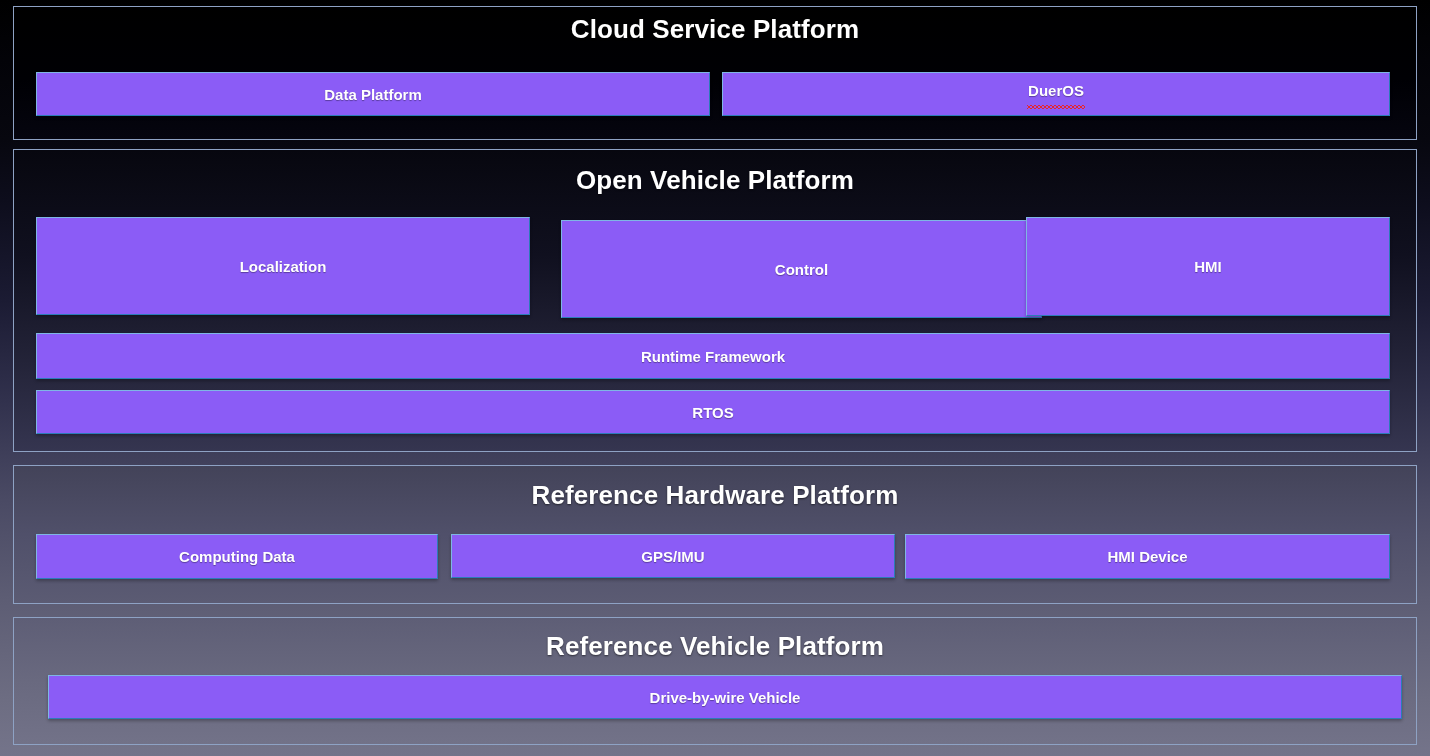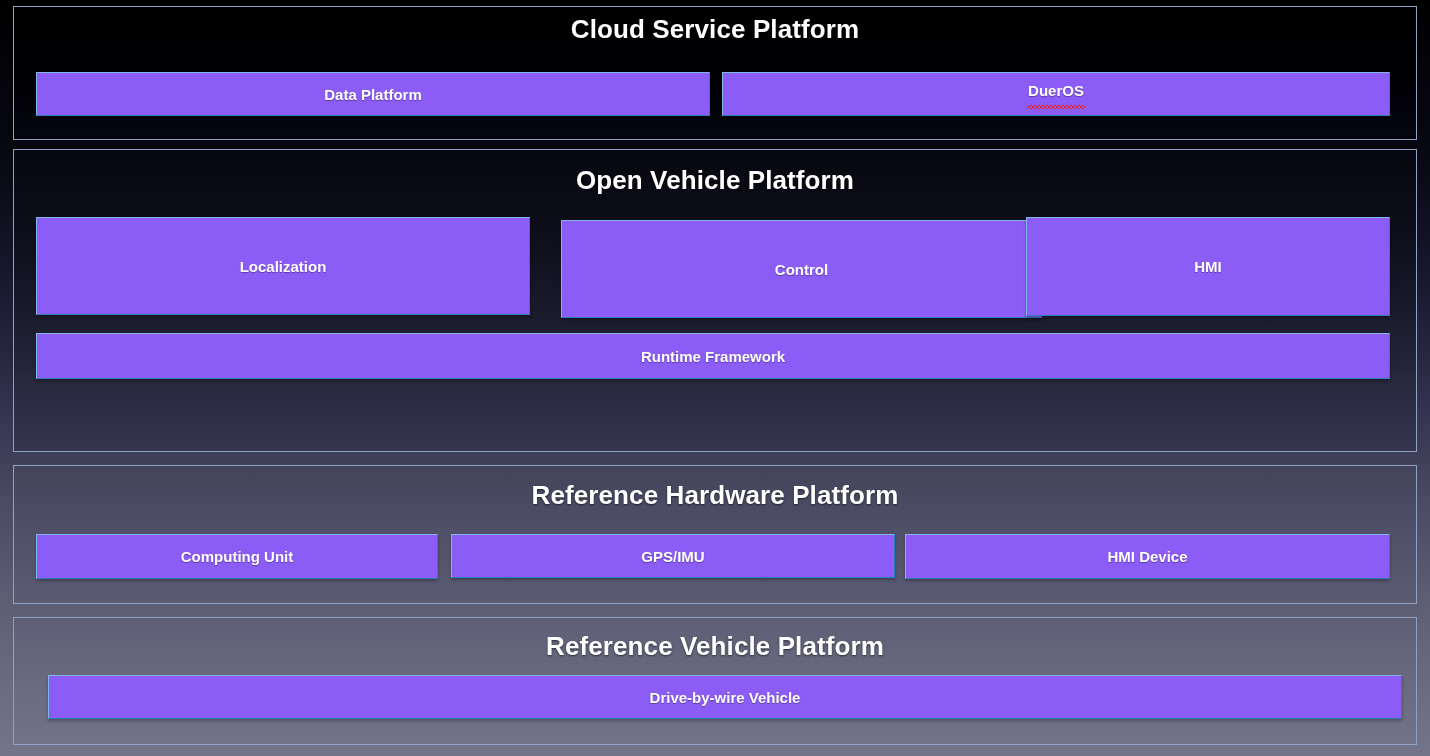"RTOS" div.blk { html: none -> <div> <span>RTOS</span> </div> }
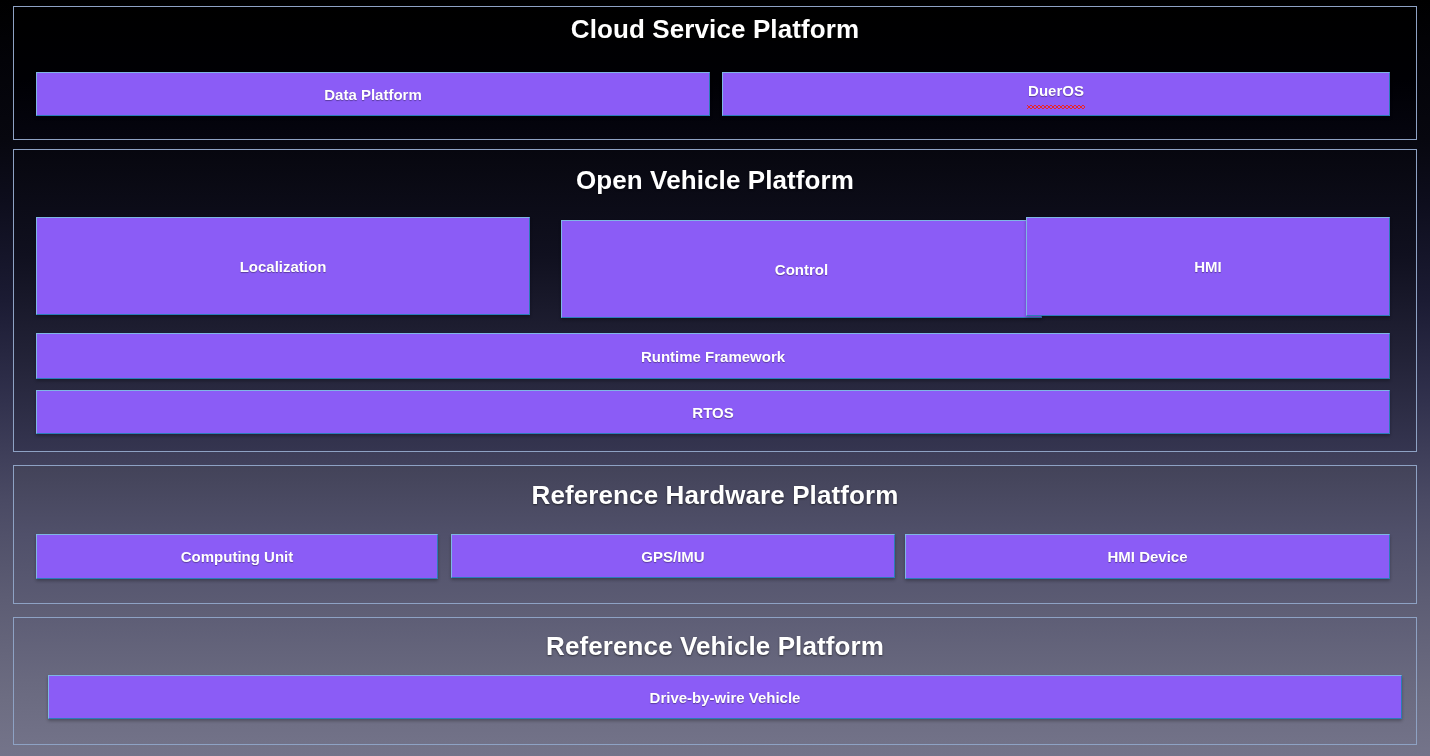"Computing Unit" span { text: Unit -> Data }
